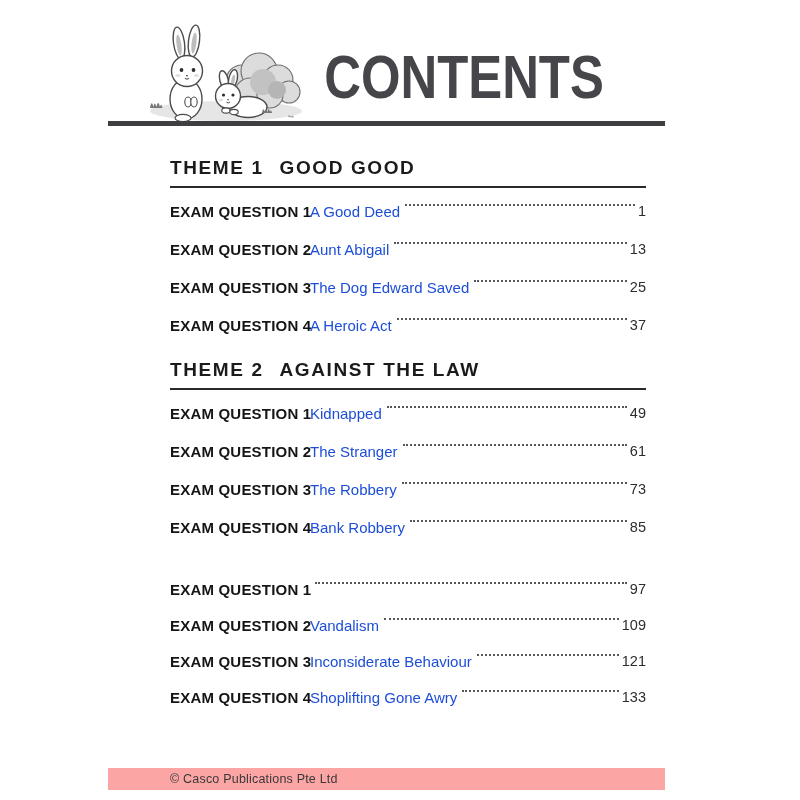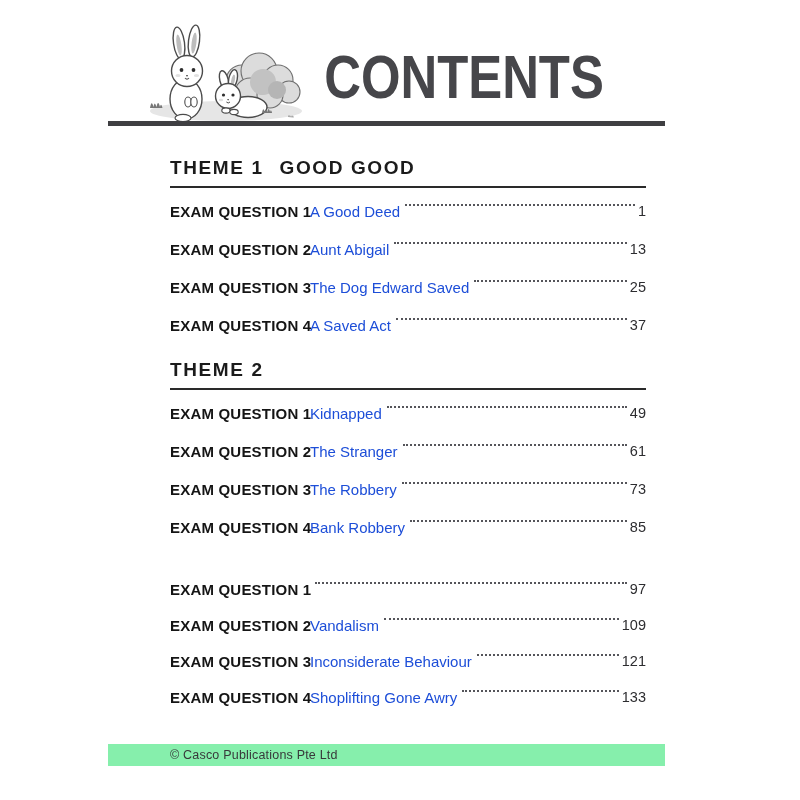"A Saved Act" span.row-title { text: Saved -> Heroic }
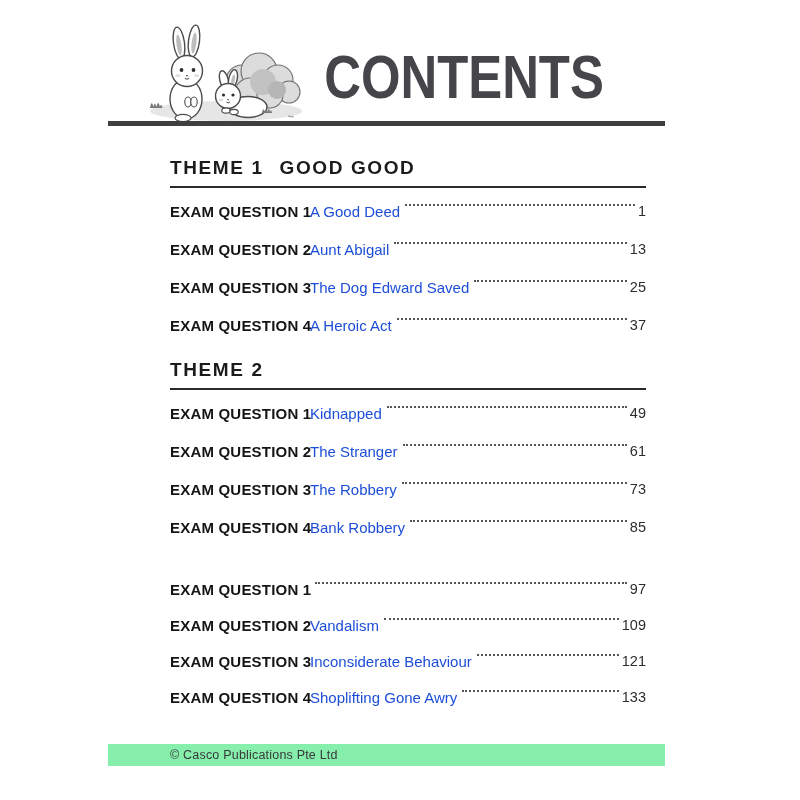"AGAINST THE LAW" span { html: none -> <span>AGAINST THE LAW</span> }
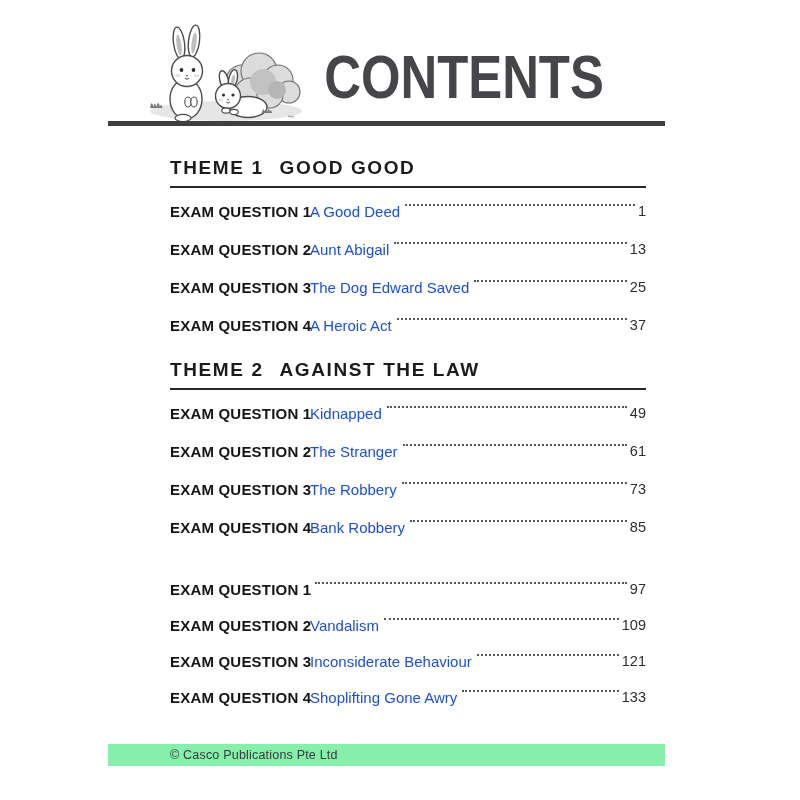"© Casco Publications Pte Ltd" .footer-bar { background: #86efac -> #fca5a5; top: 744px -> 768px }
